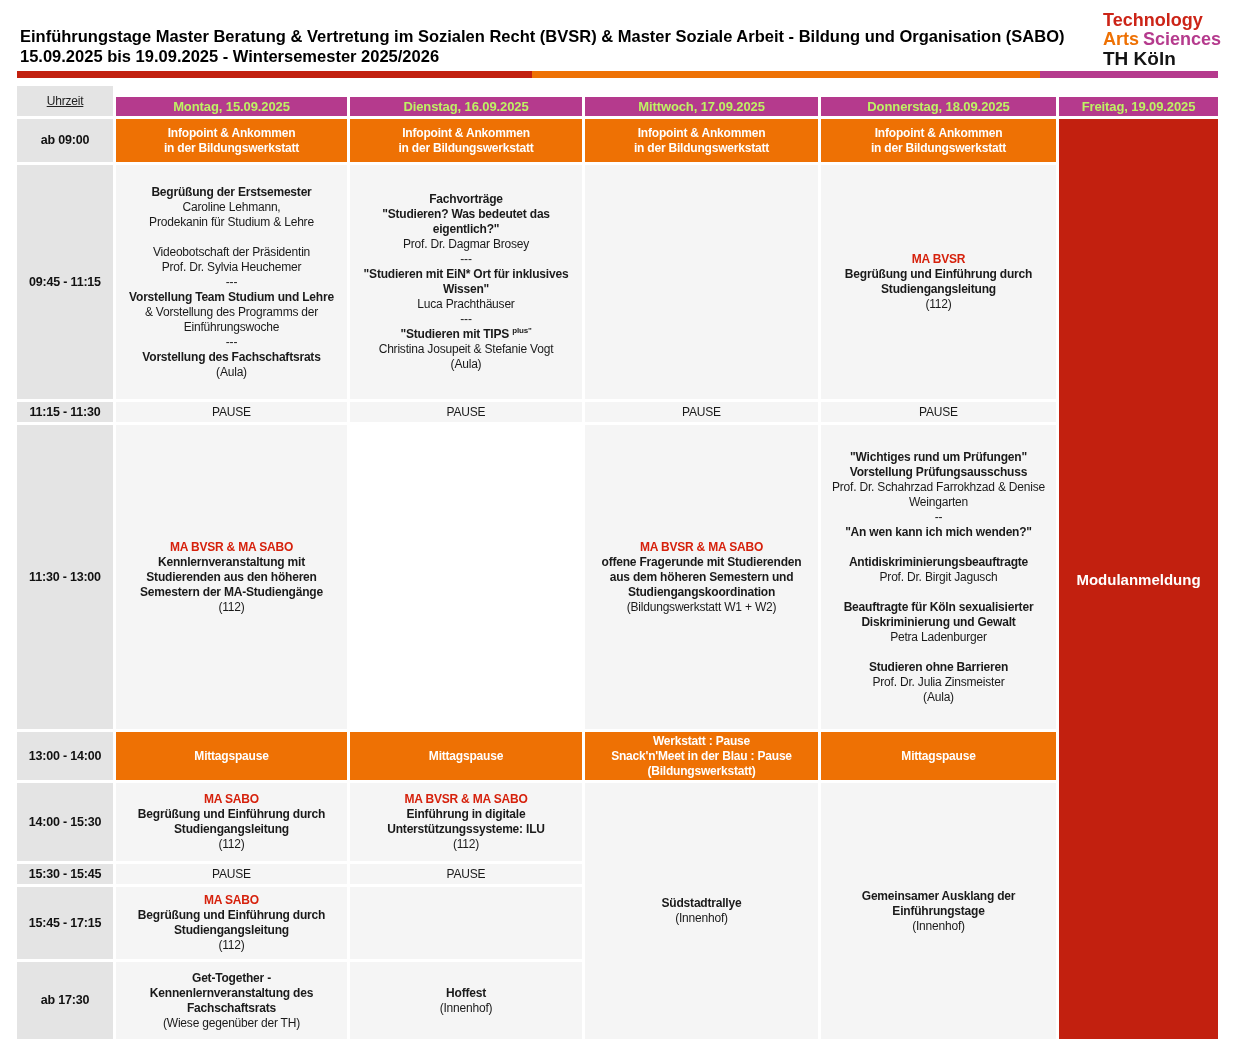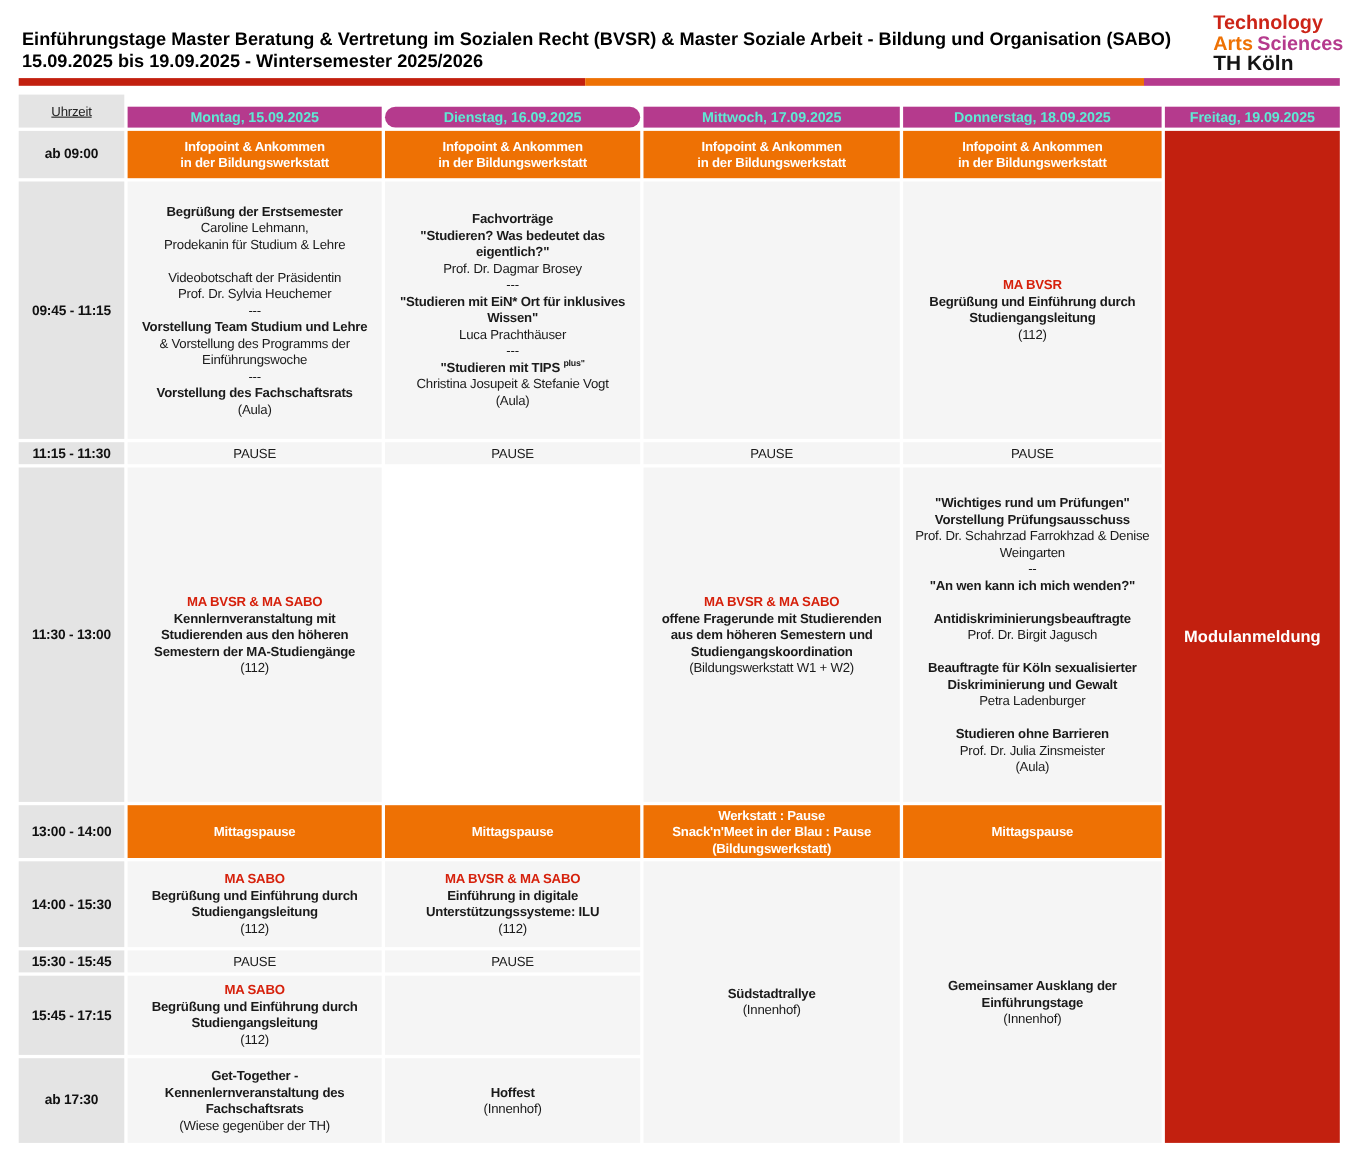"Montag, 15.09.2025" .hdr { color: #5eead4 -> #bef264 }
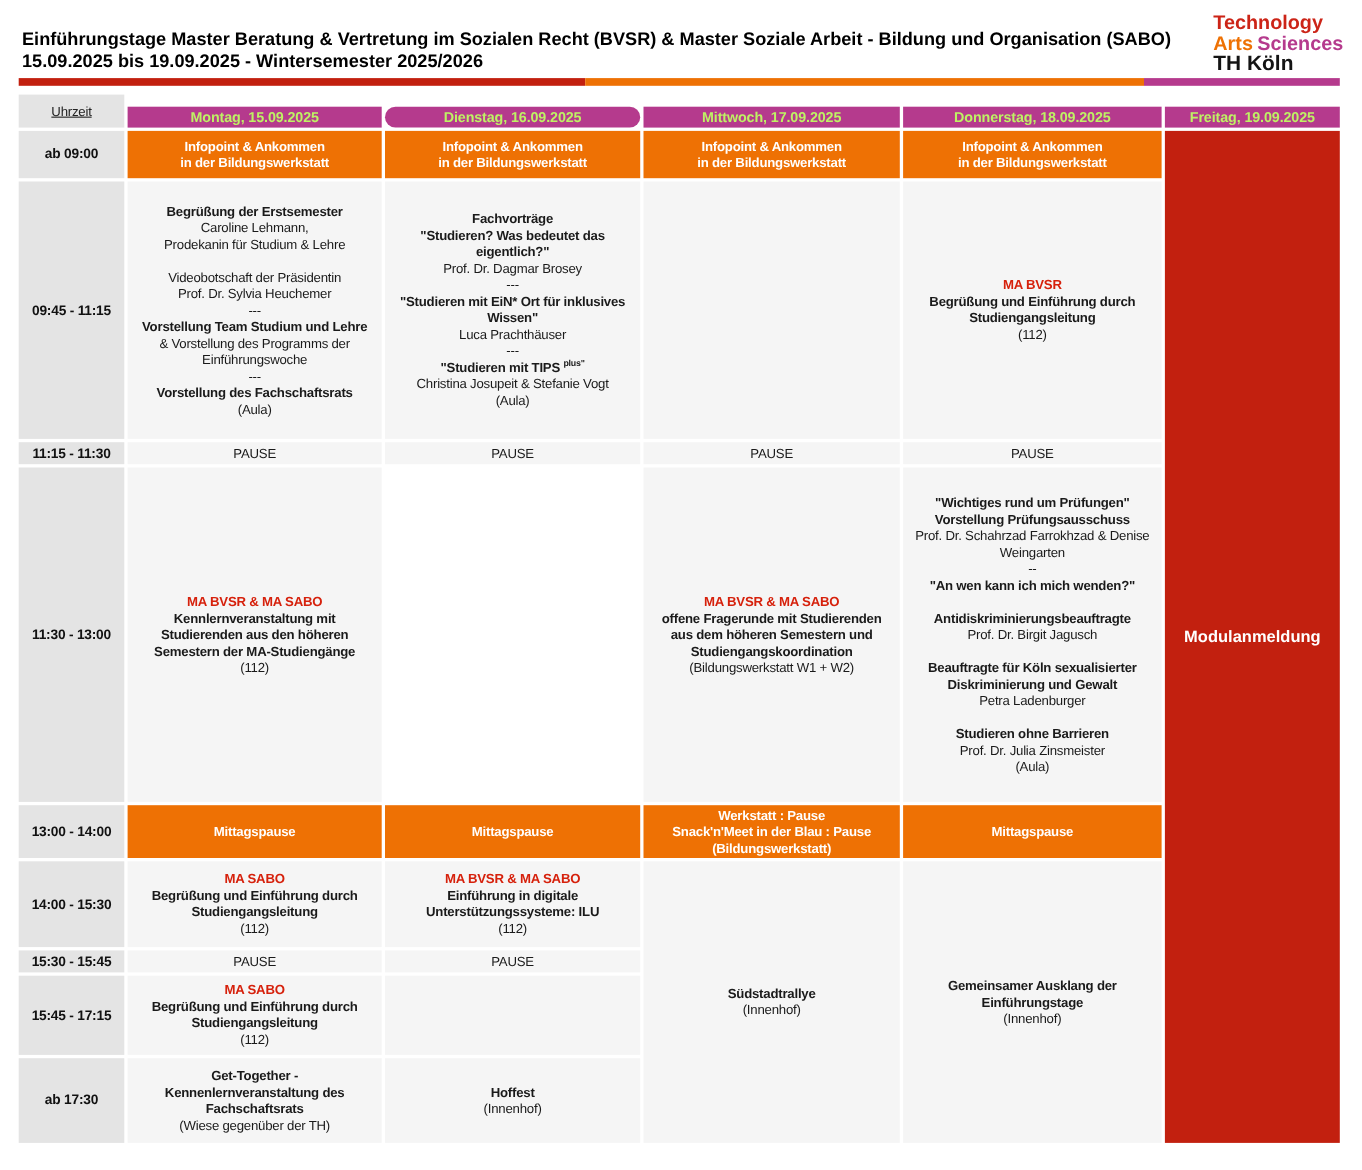"Dienstag, 16.09.2025" div.c { border-radius: 15px -> none }
